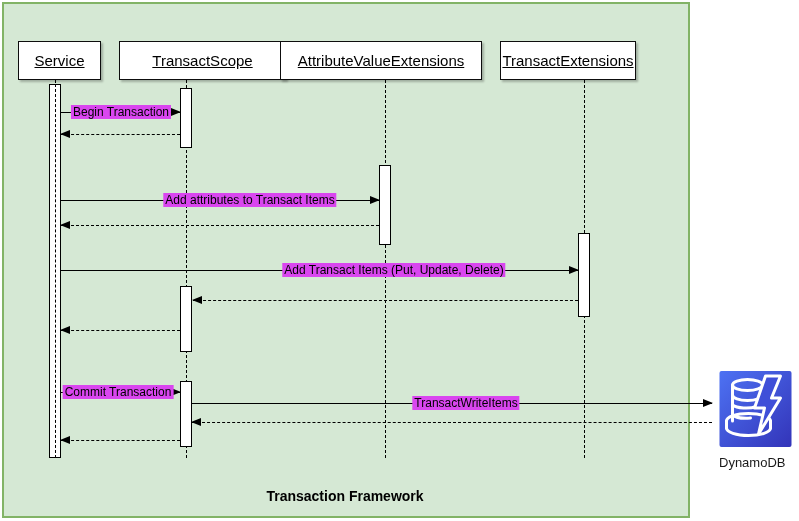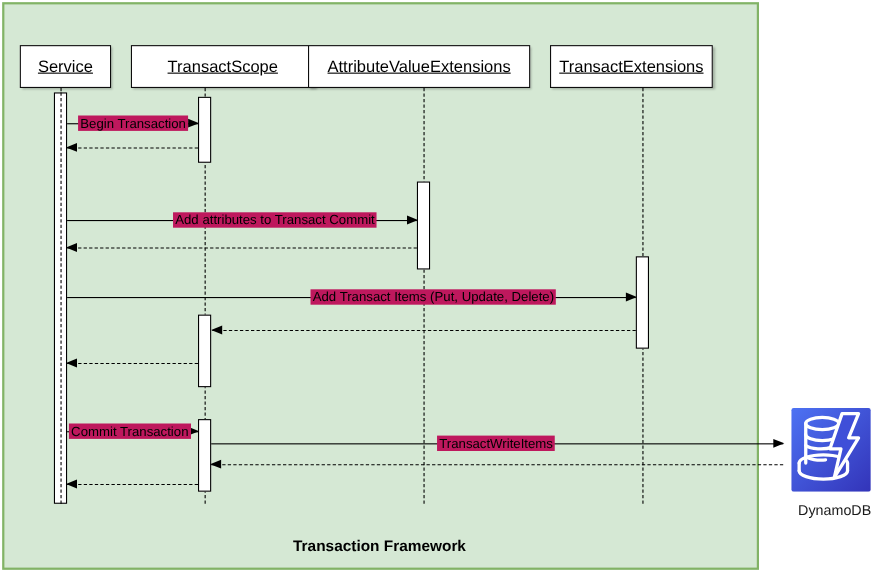"TransactExtensions" div.participant { width: 148px -> 136px }
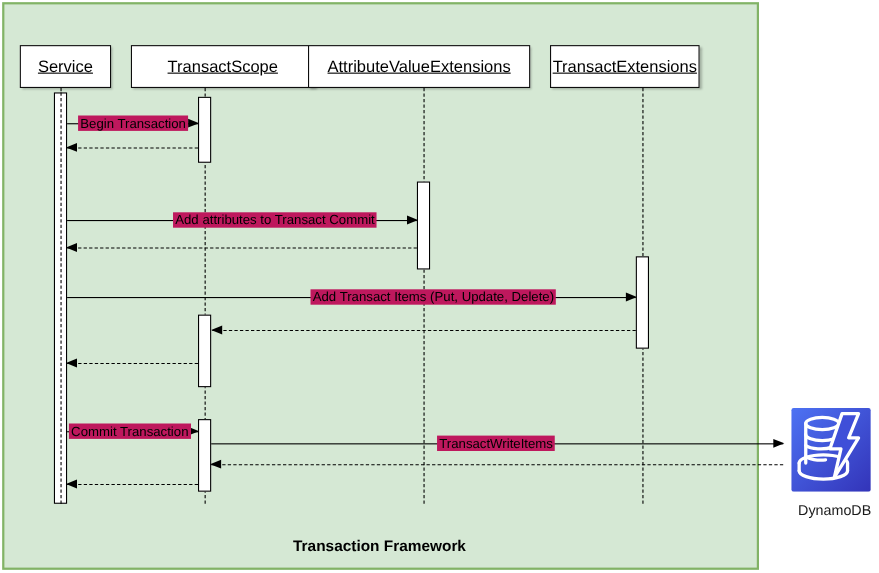"Begin Transaction" .msg-label { background: #be185d -> #d946ef }
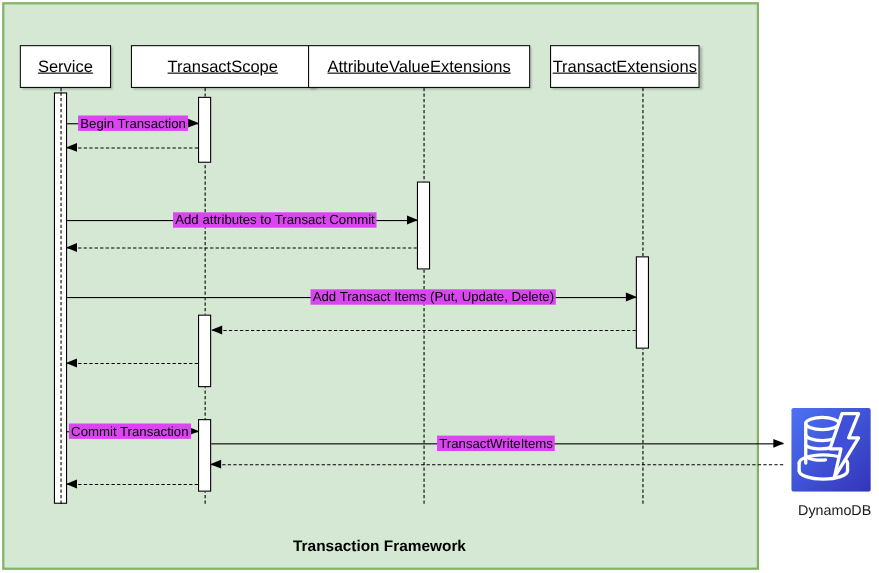"Add attributes to Transact Commit" div.msg-label { text: Commit -> Items }
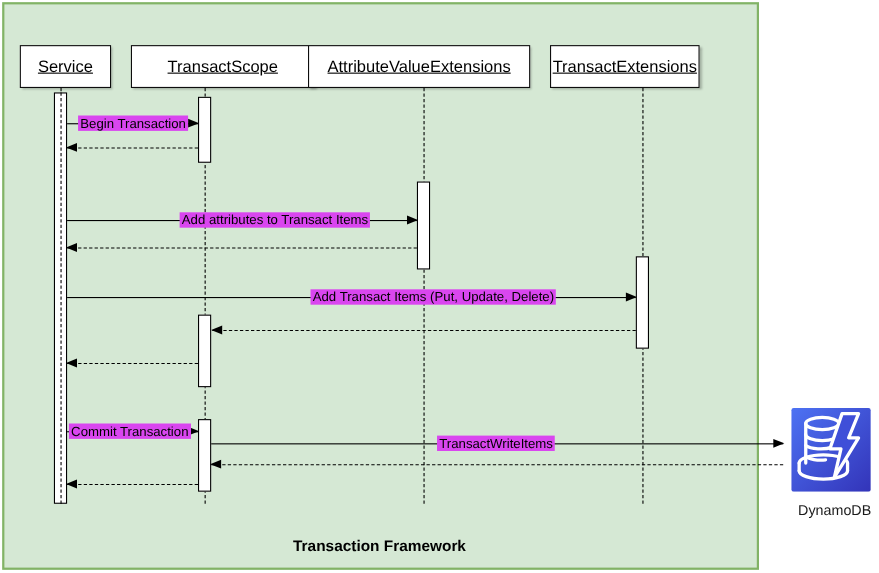"TransactWriteItems" div.msg-label { left: 451px -> 466px }
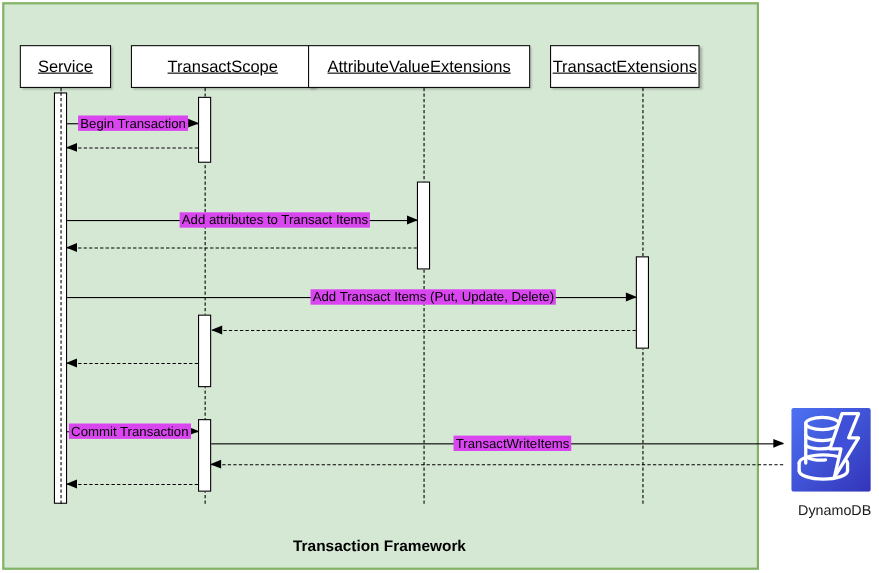"DynamoDB" .external-actor { text-align: right -> left }
